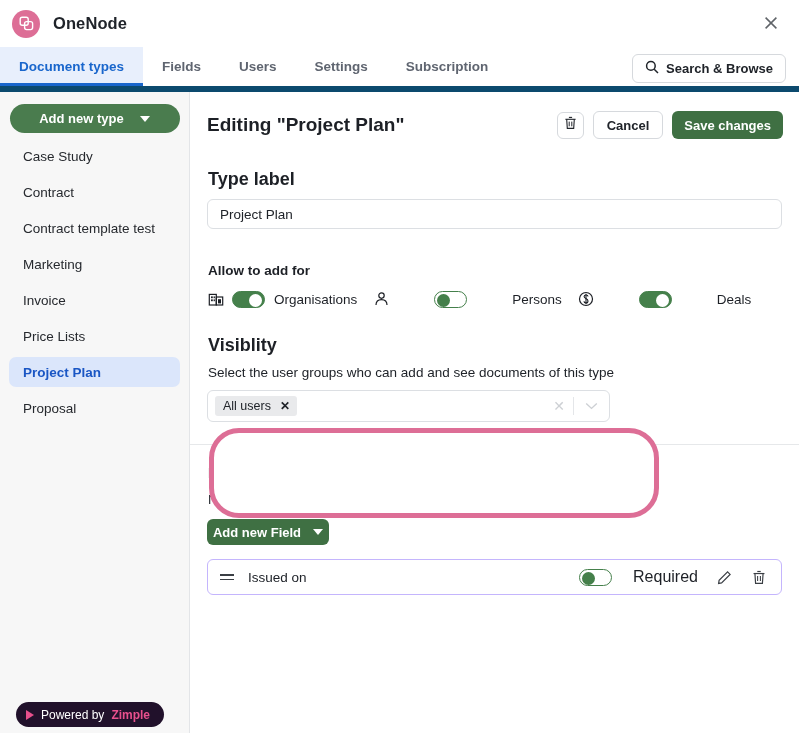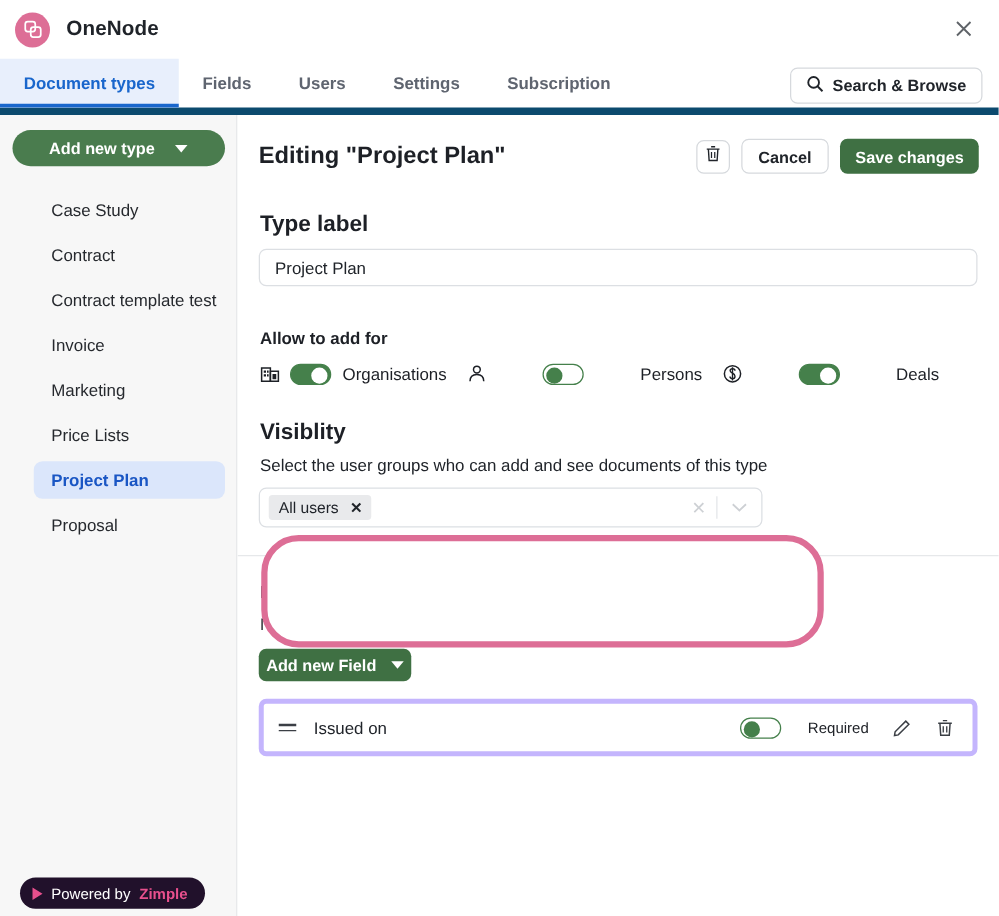"Case Study" .type-list { margin-top: 20px -> 8px; padding-left: 18px -> none }
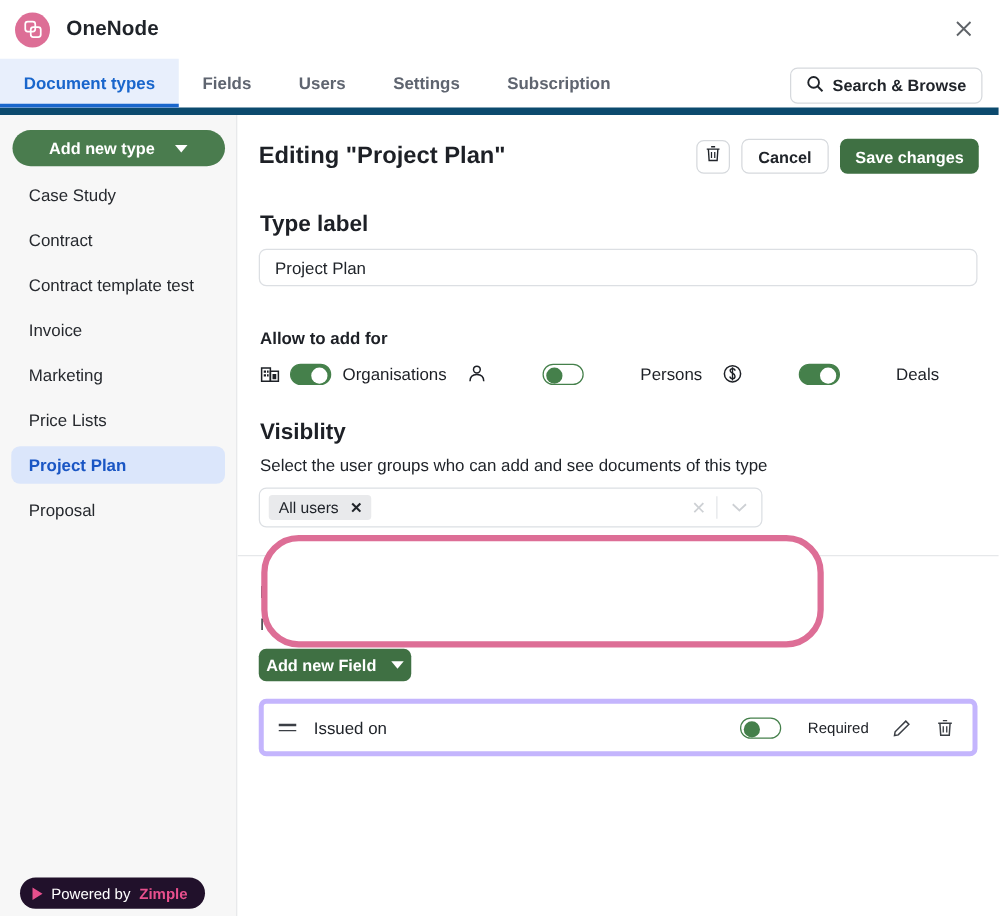"Invoice" div.type-item { order: before "Marketing" -> after "Marketing" }
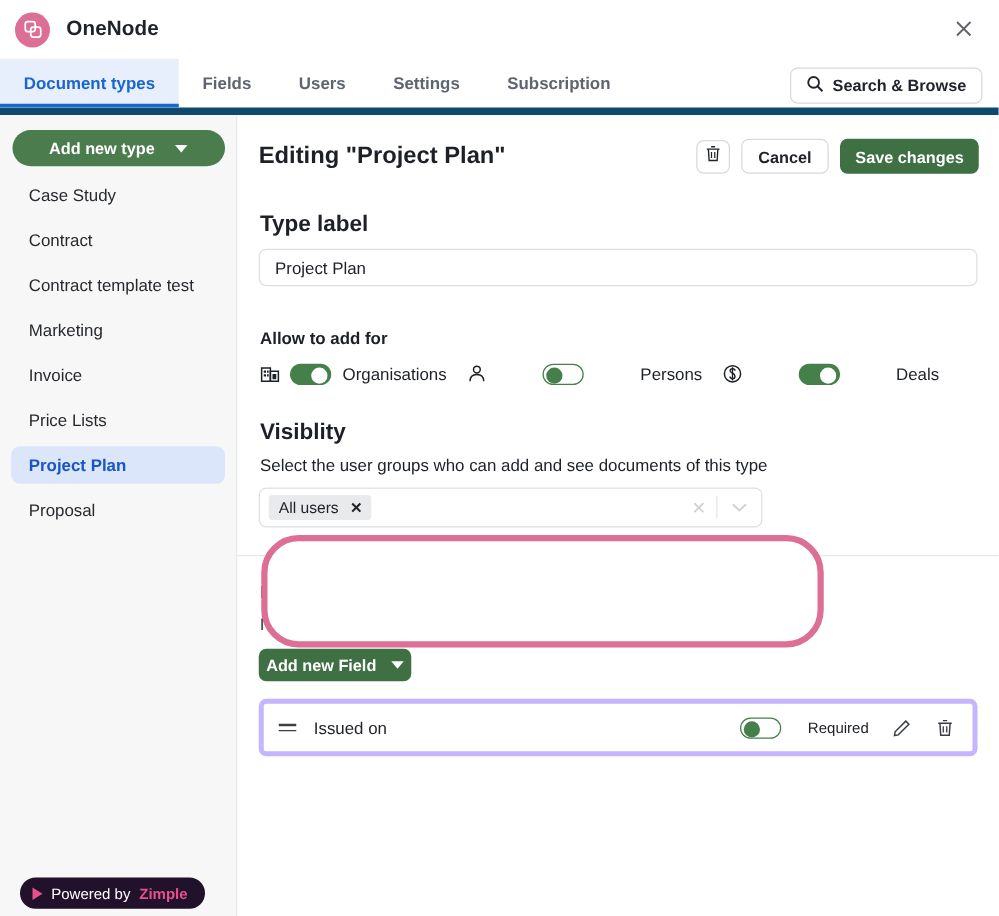"Issued on" .field-row { border: 4px solid #c4b5fd -> 1px solid #c4b5fd; height: 46px -> 36px }
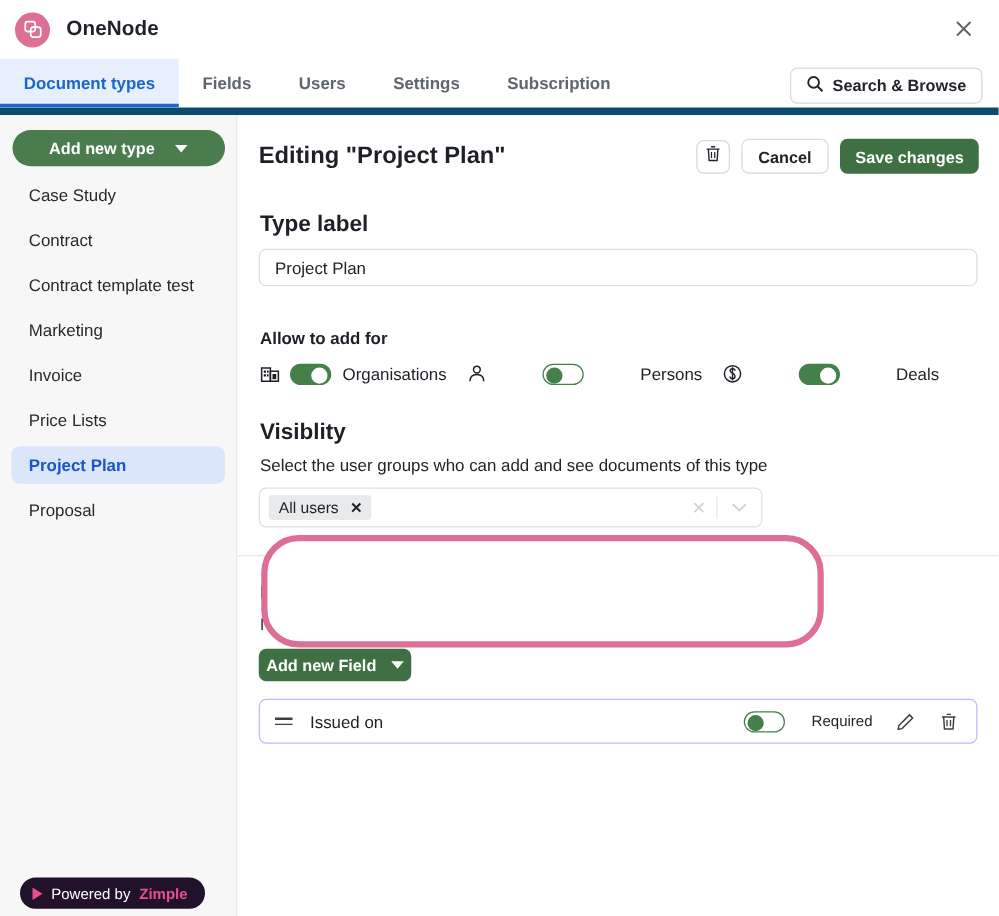"Required" .req-text { font-size: 12px -> 16px }
